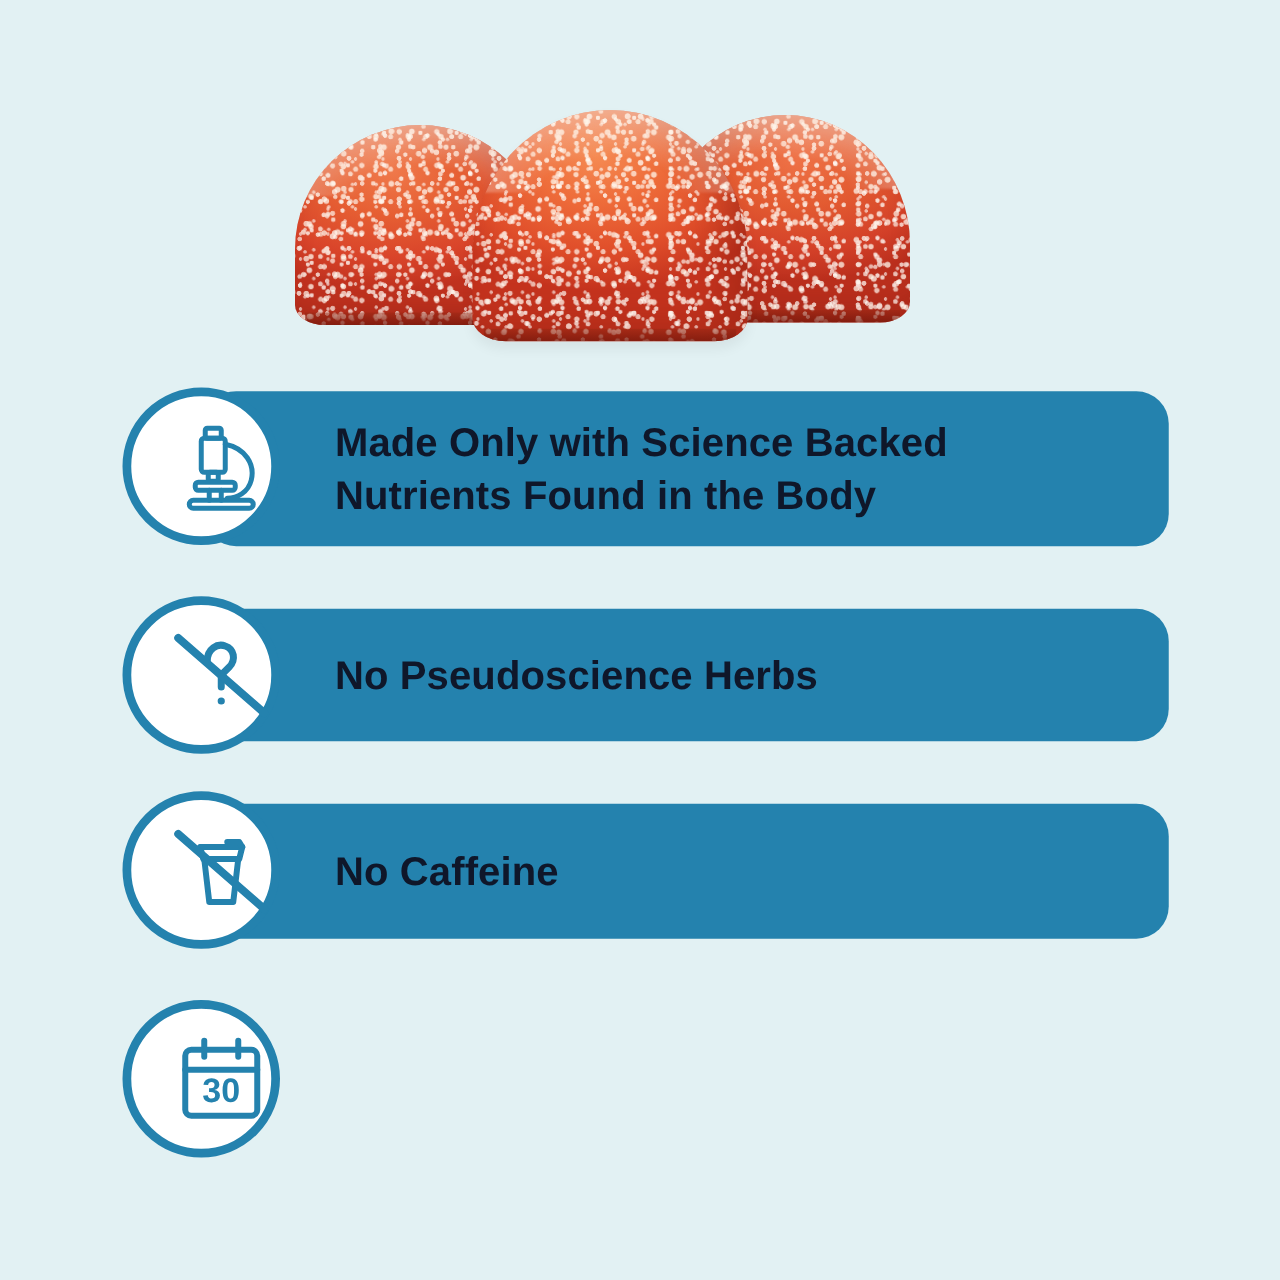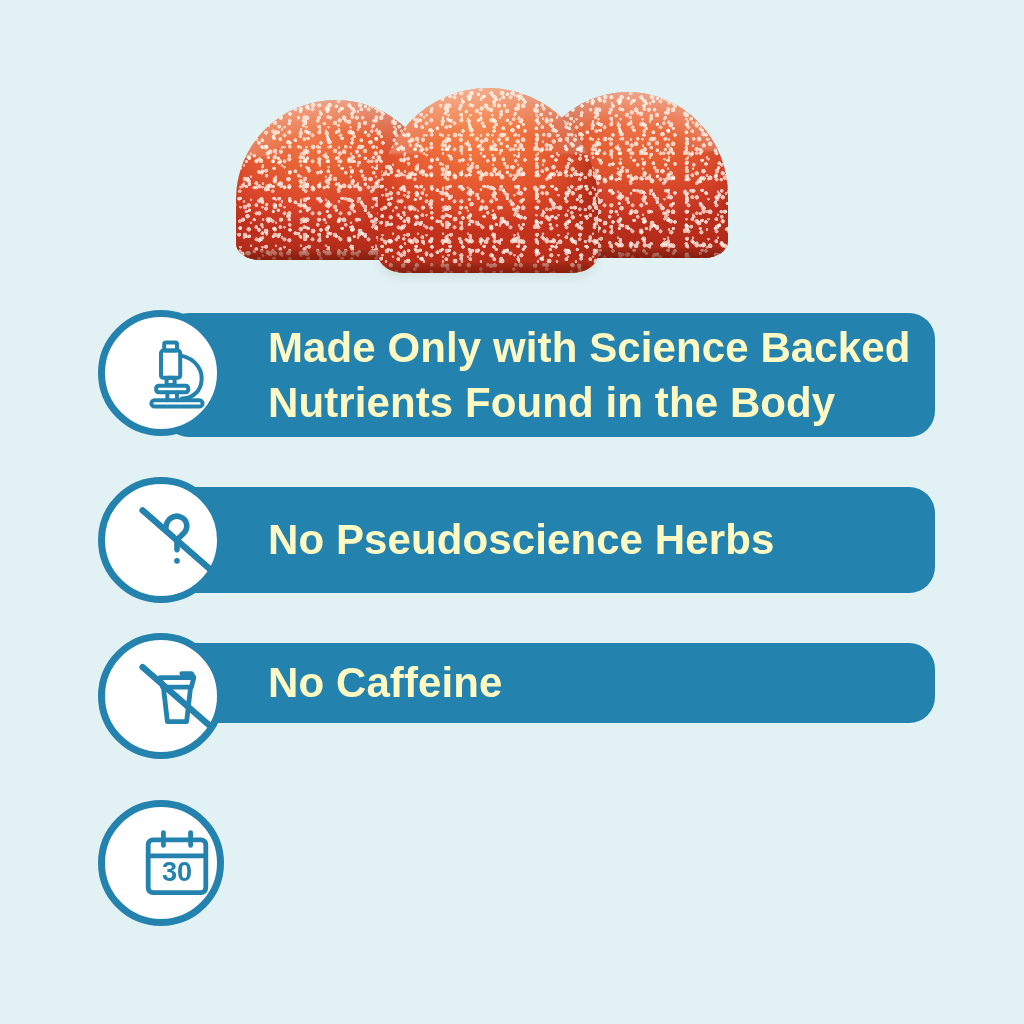"Made Only with Science Backed" .feature-label { color: #fef9c3 -> #0f172a; font-size: 42px -> 32px }
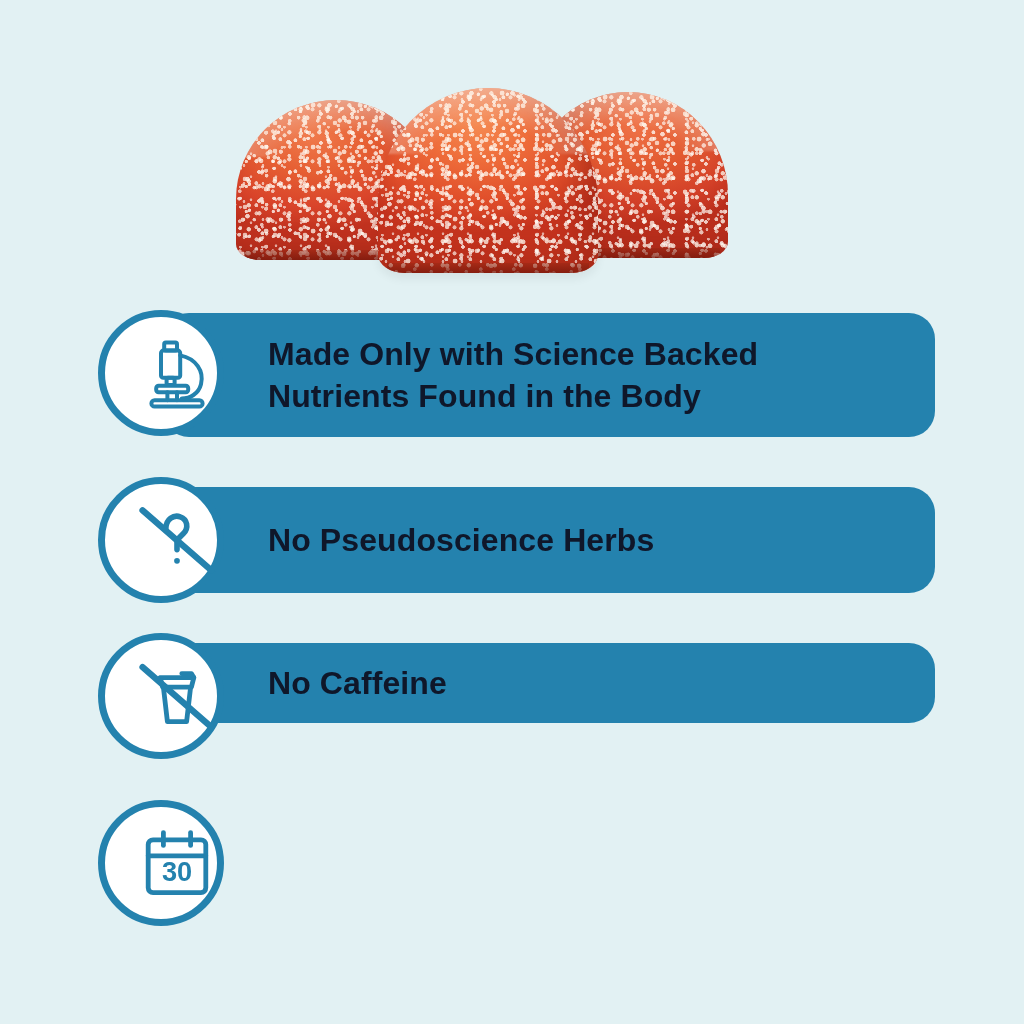"No Caffeine" #row-3 .feature-bar { height: 80px -> 108px }
